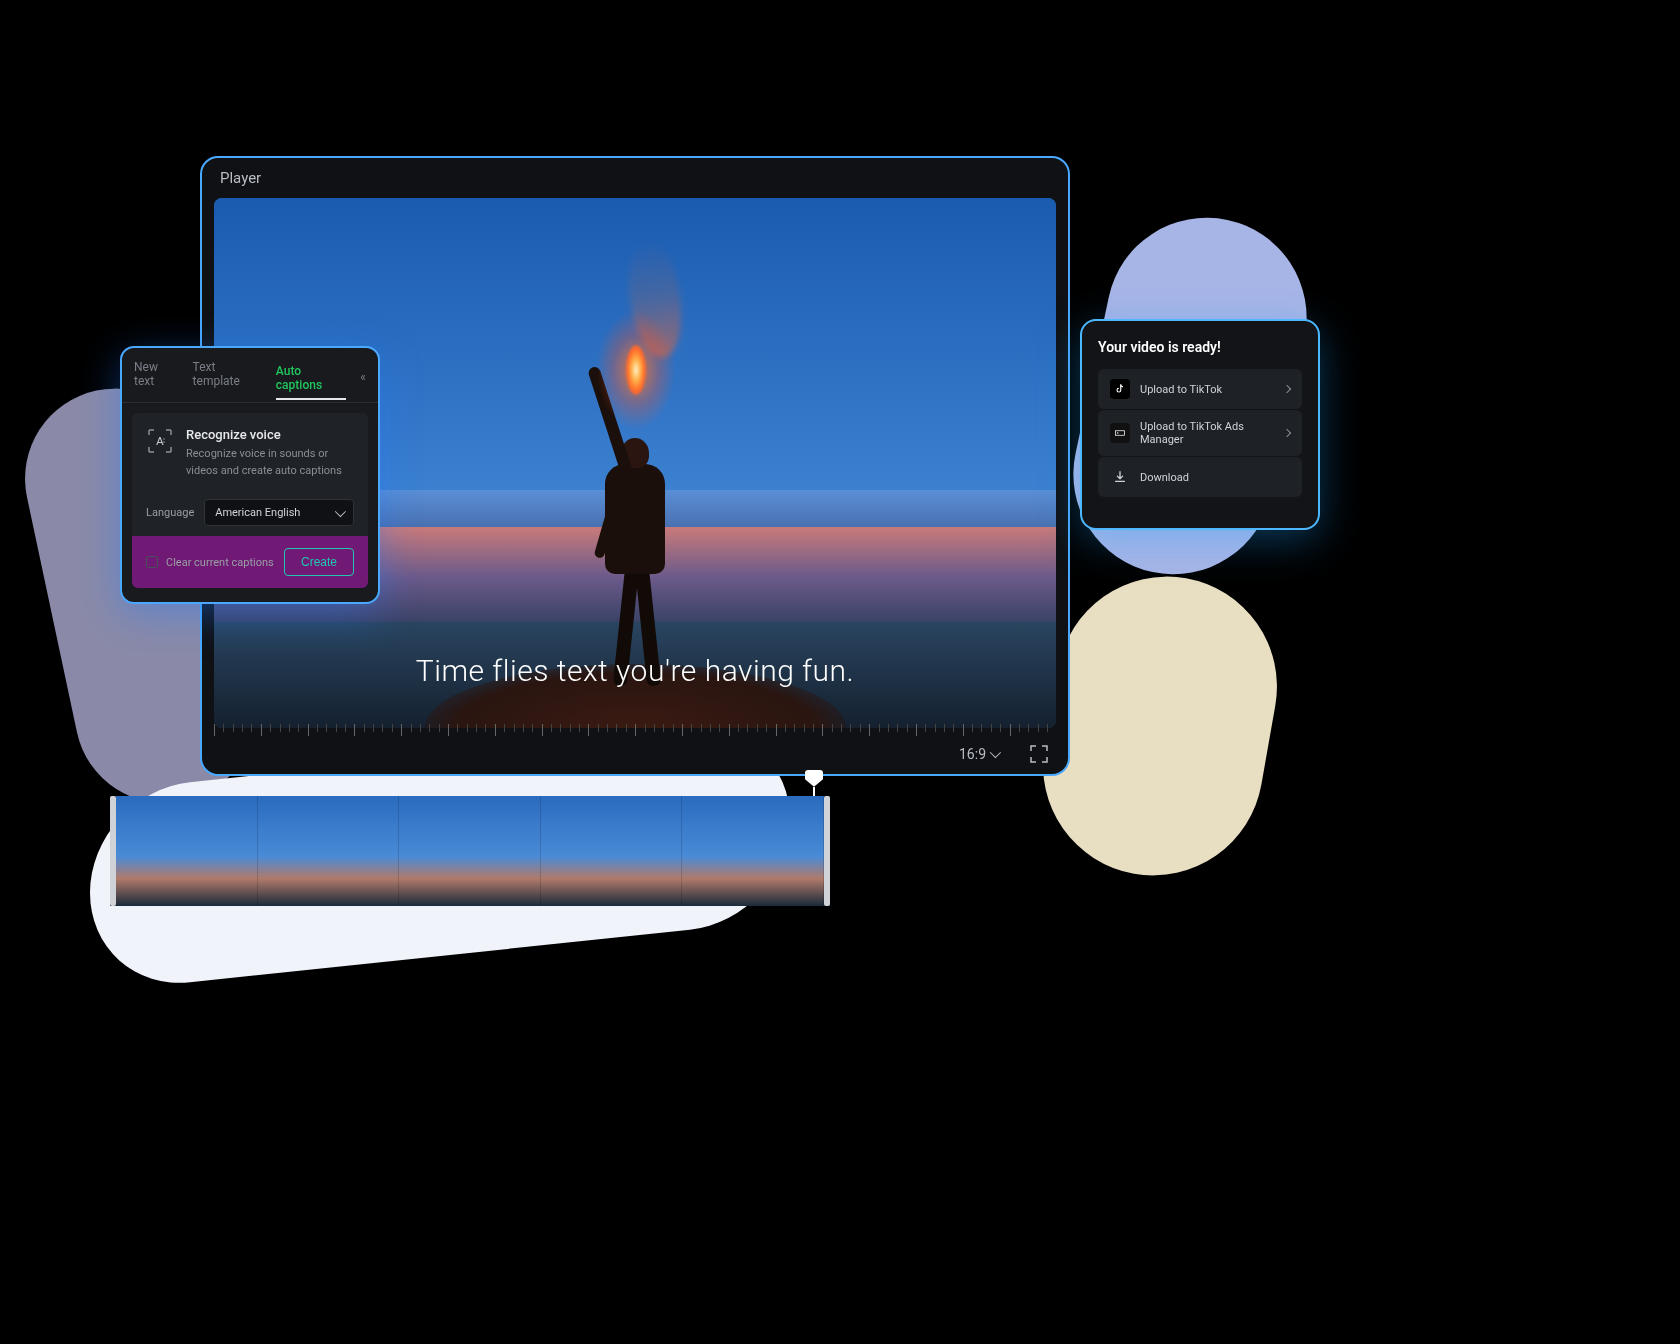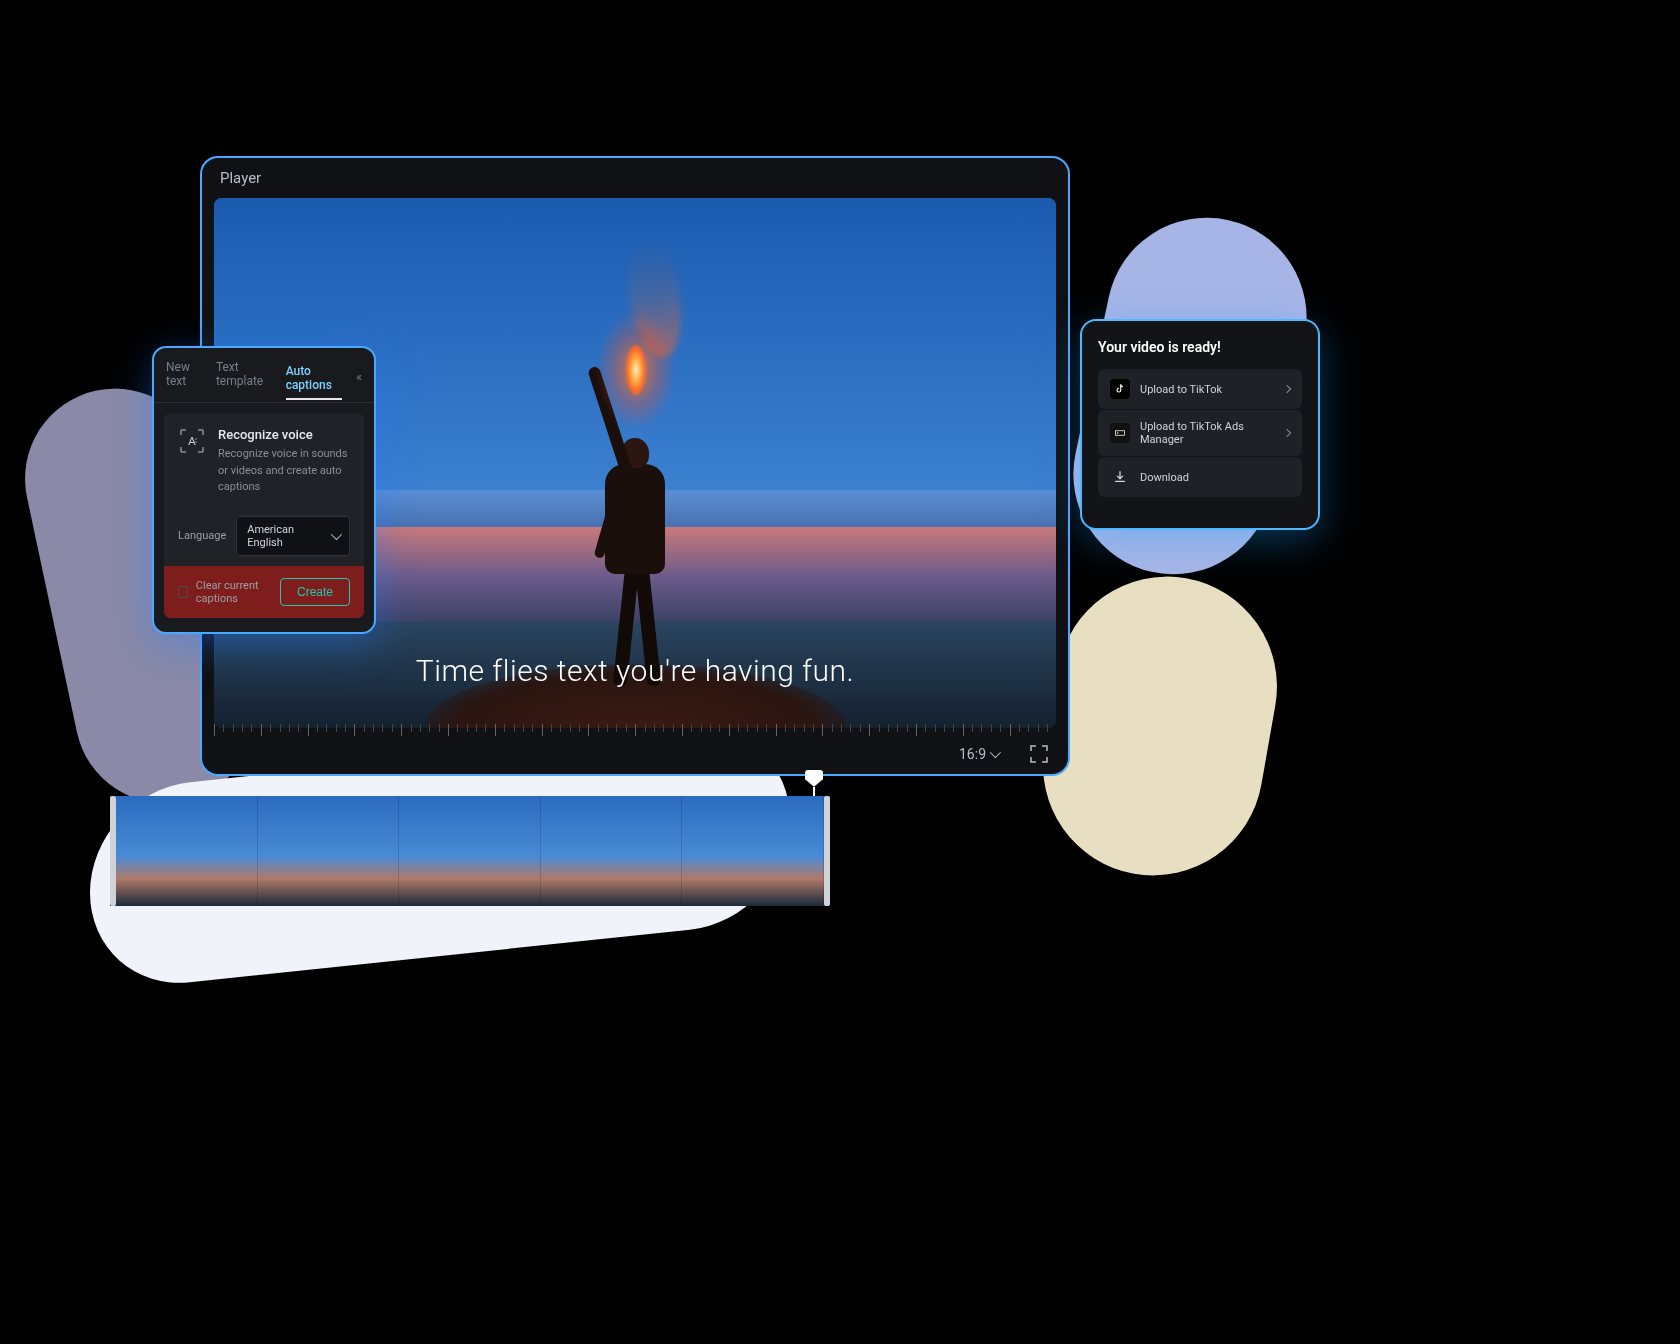"New text" .left-panel { margin-left: 32px -> none; width: 224px -> 260px }
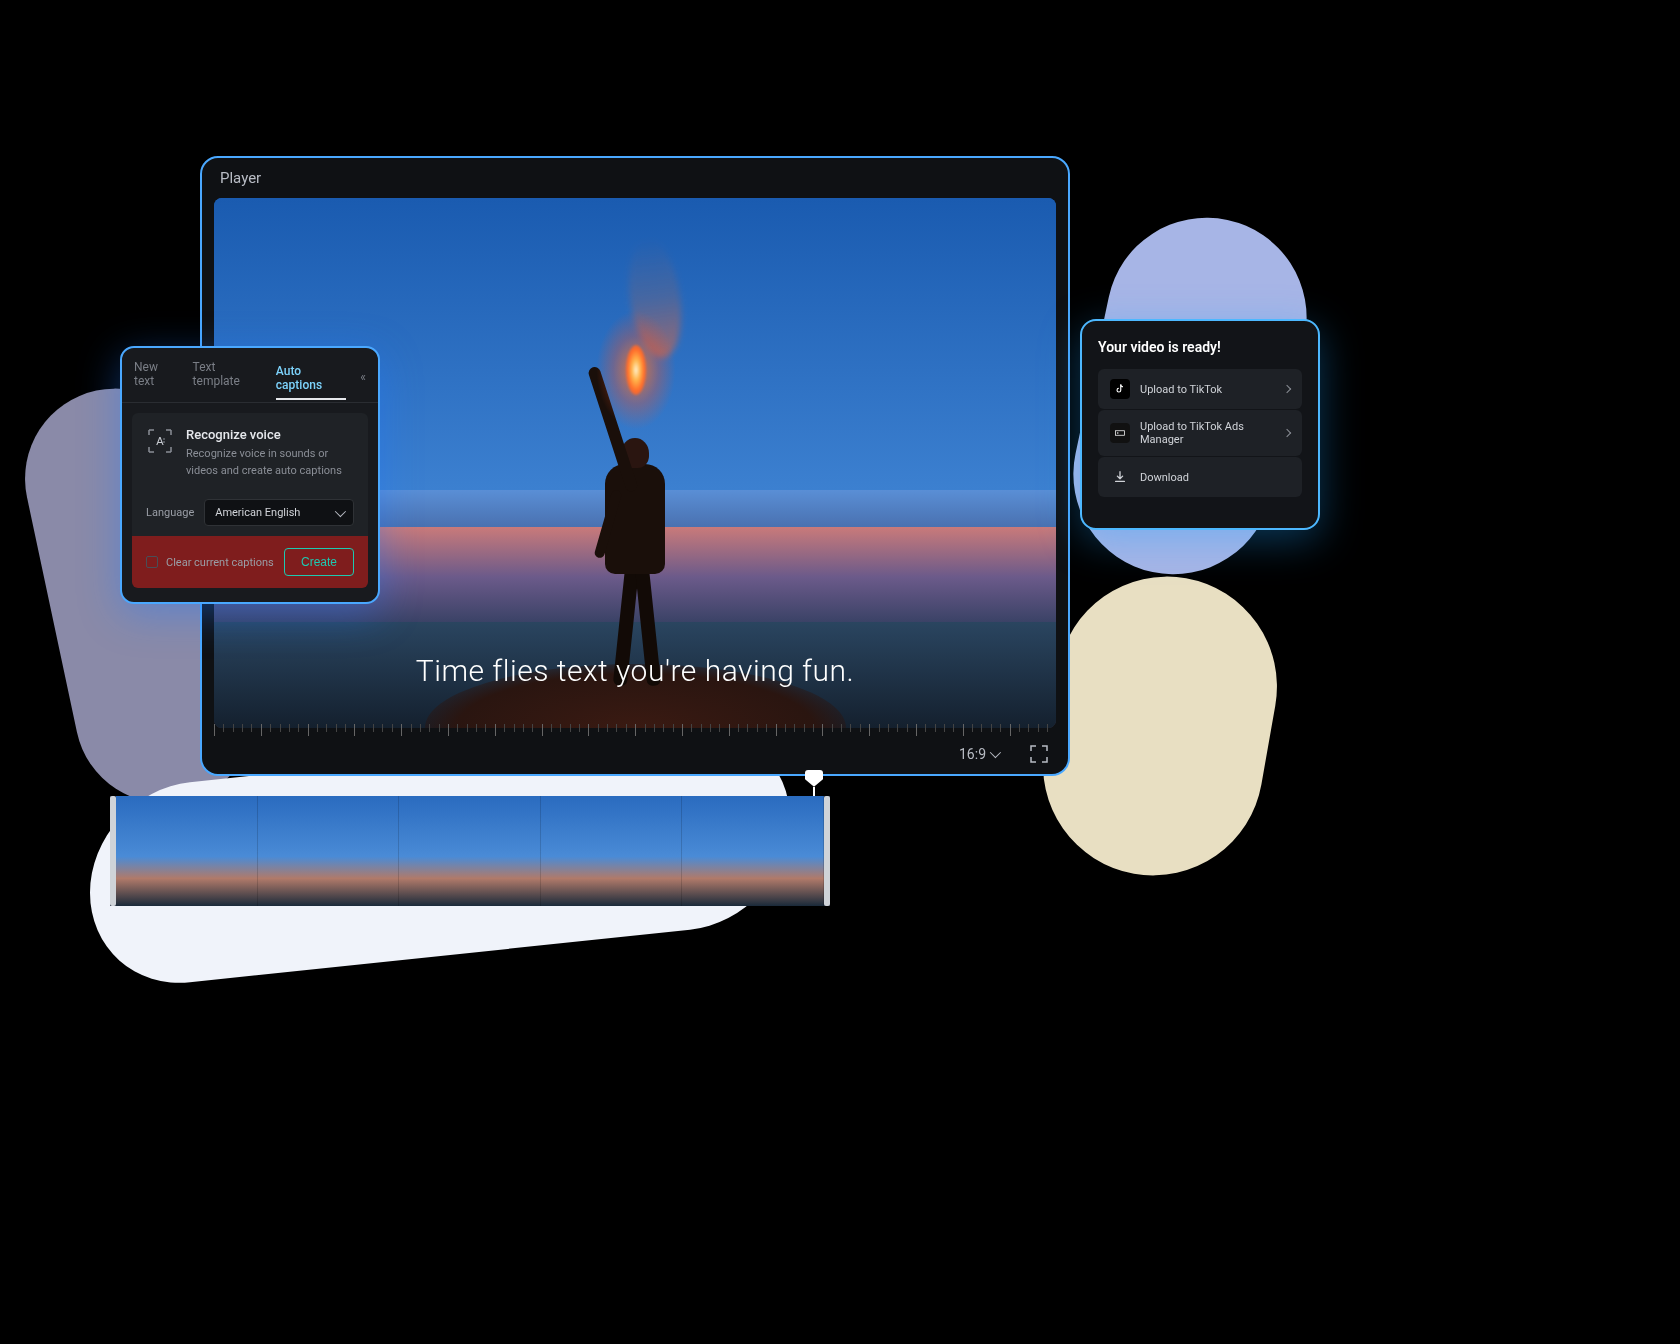"Auto captions" .tab.active { color: #7dd3fc -> #22c55e }
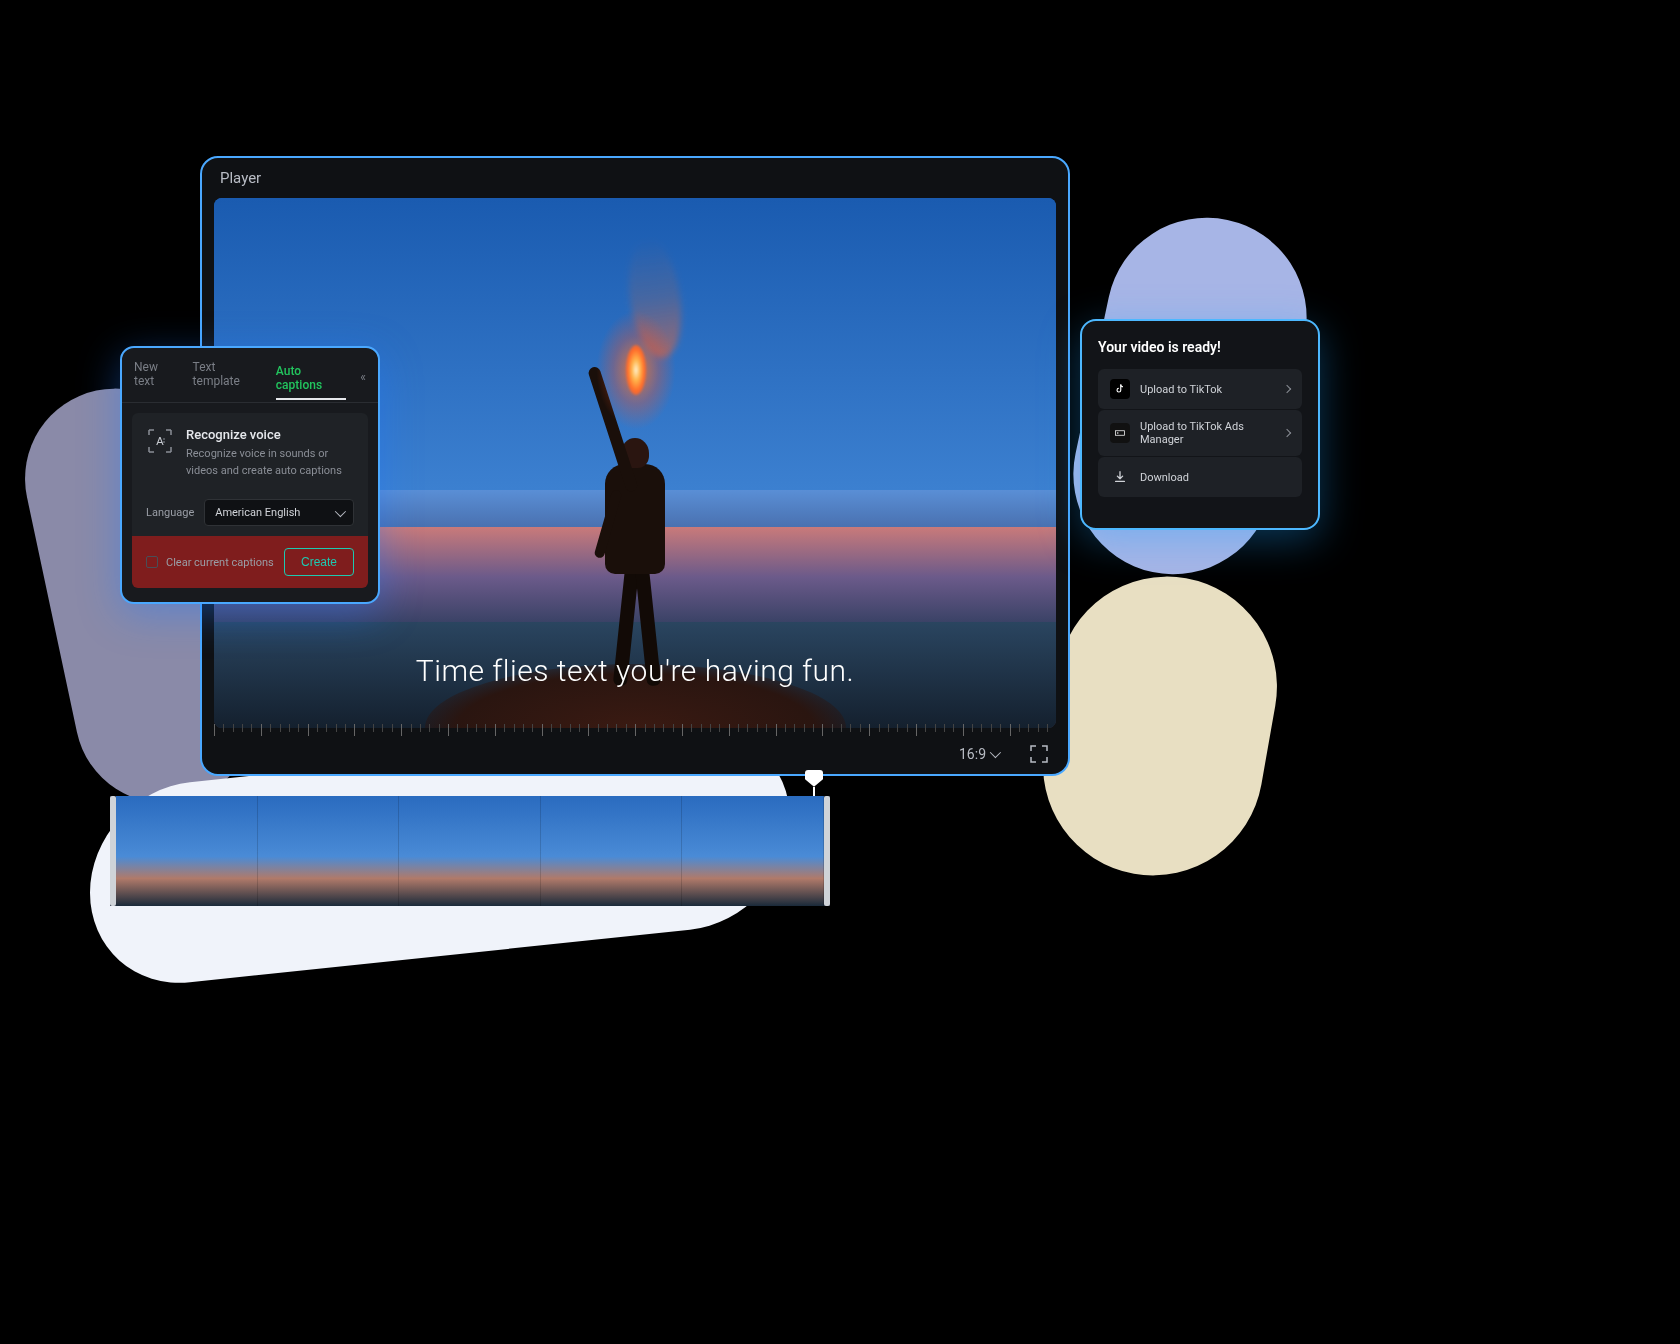"Clear current captions" .action-row { background: #7f1d1d -> #701a75 }
